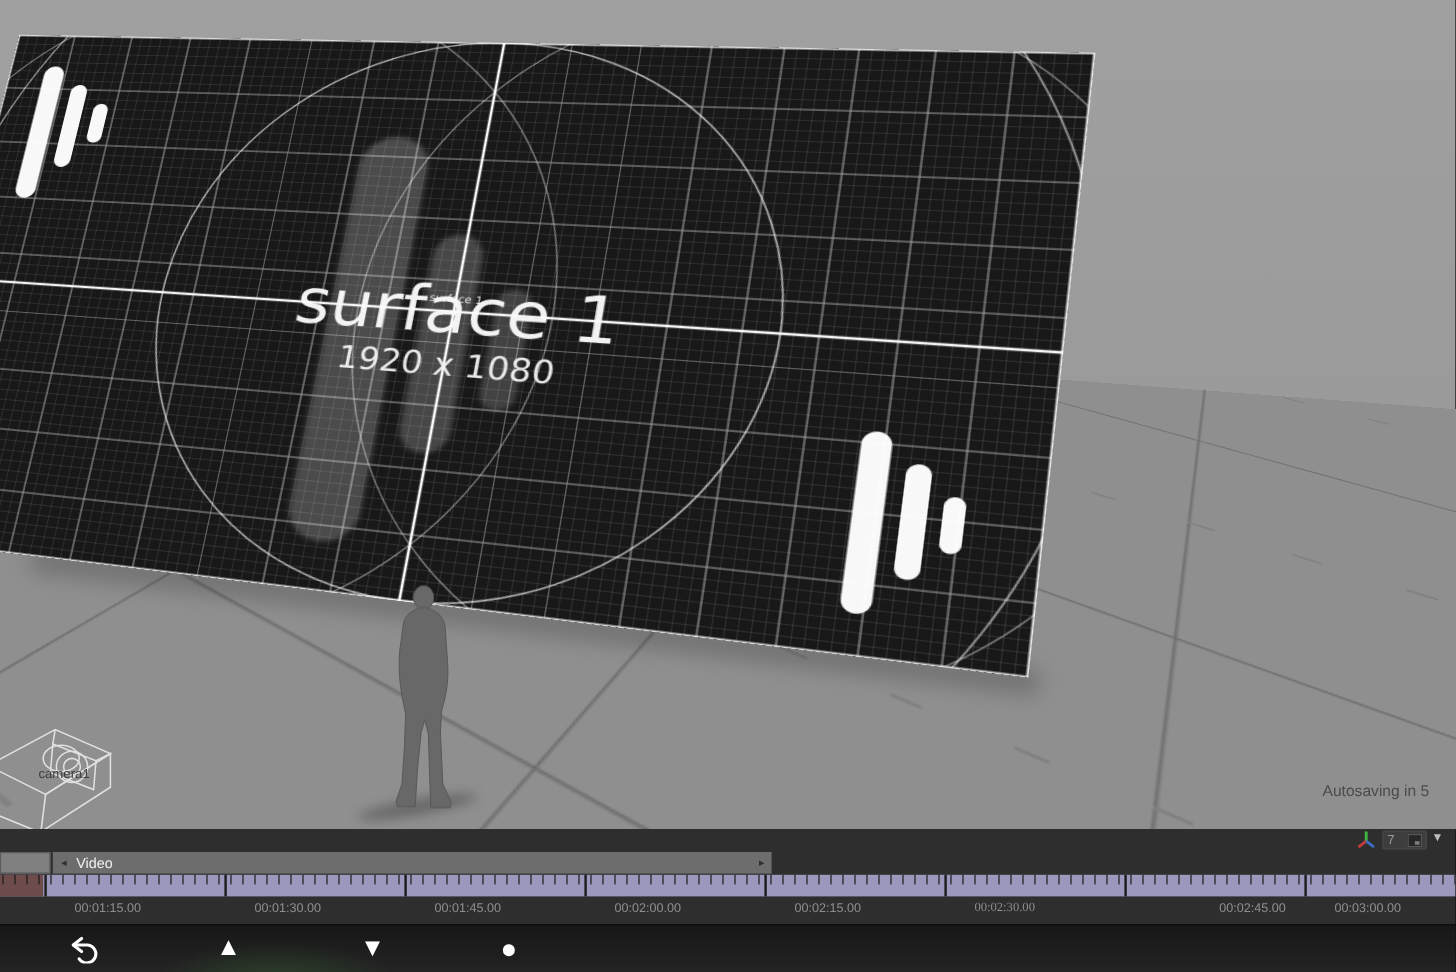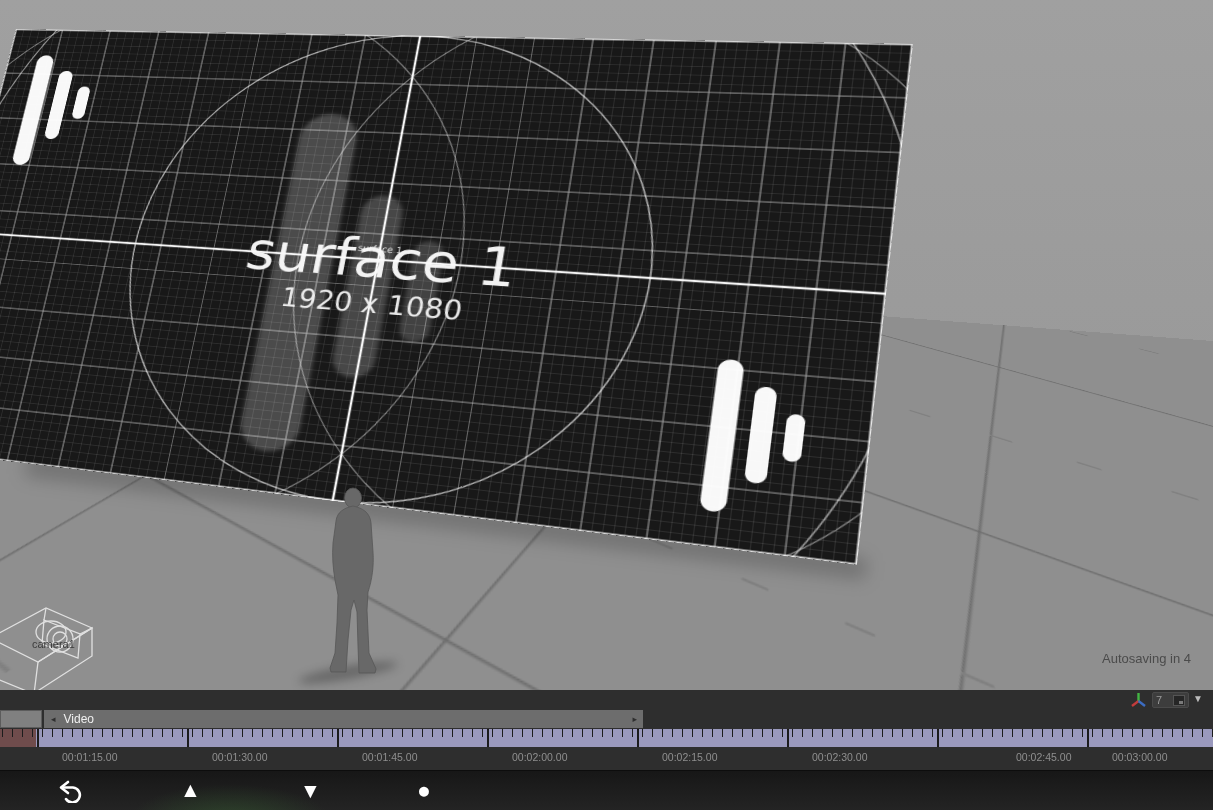"Autosaving in 4" div.autosave { text: 4 -> 5 }
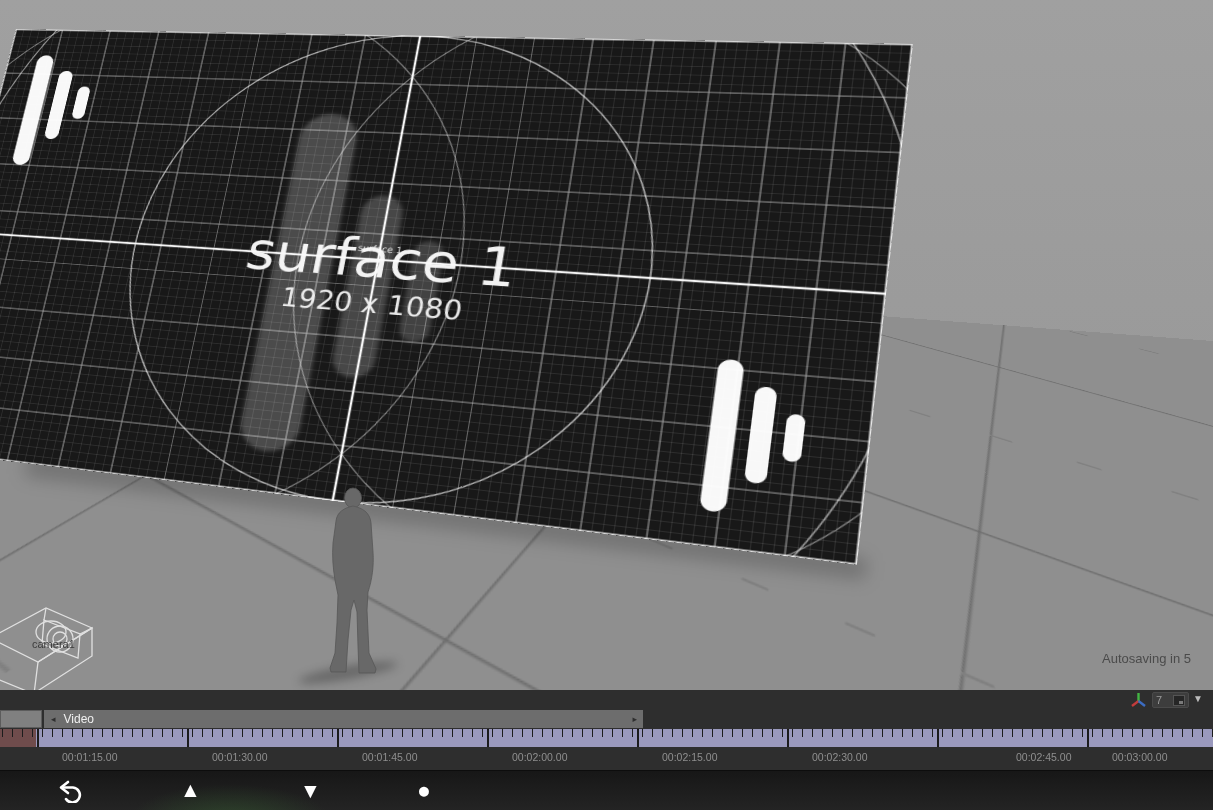"00:02:30.00" div.ruler-label { font-family: none -> Liberation Serif, serif }
